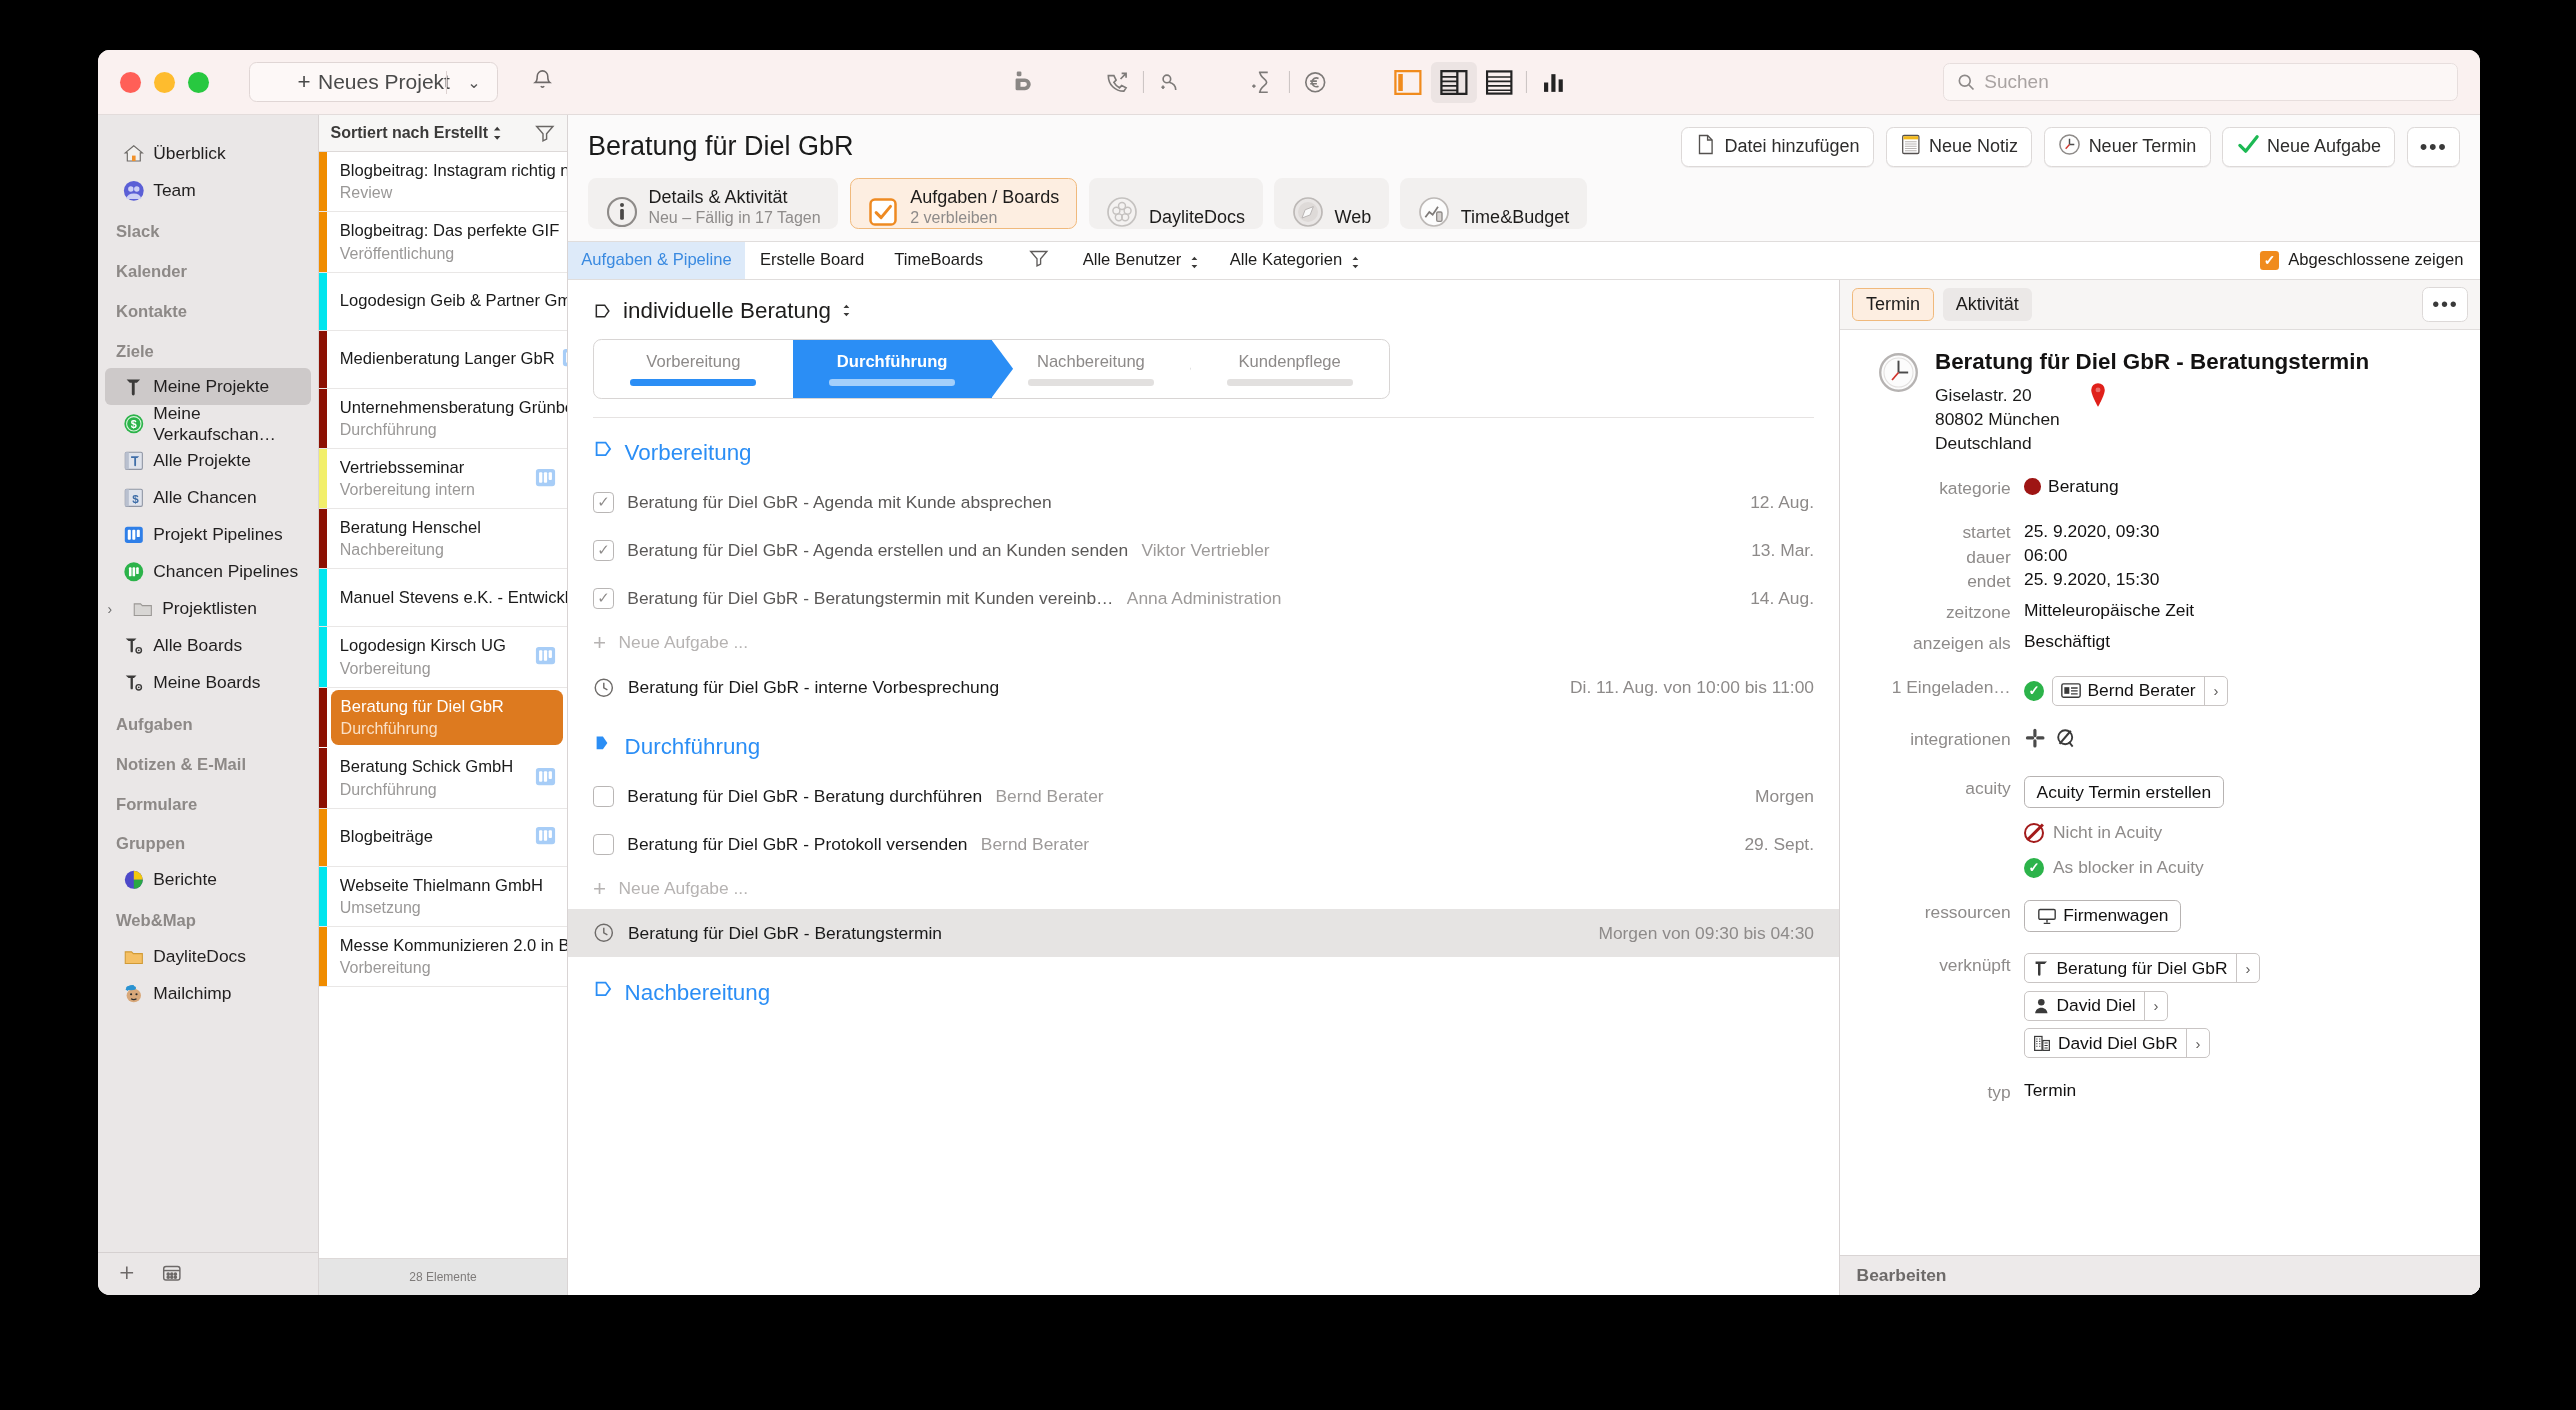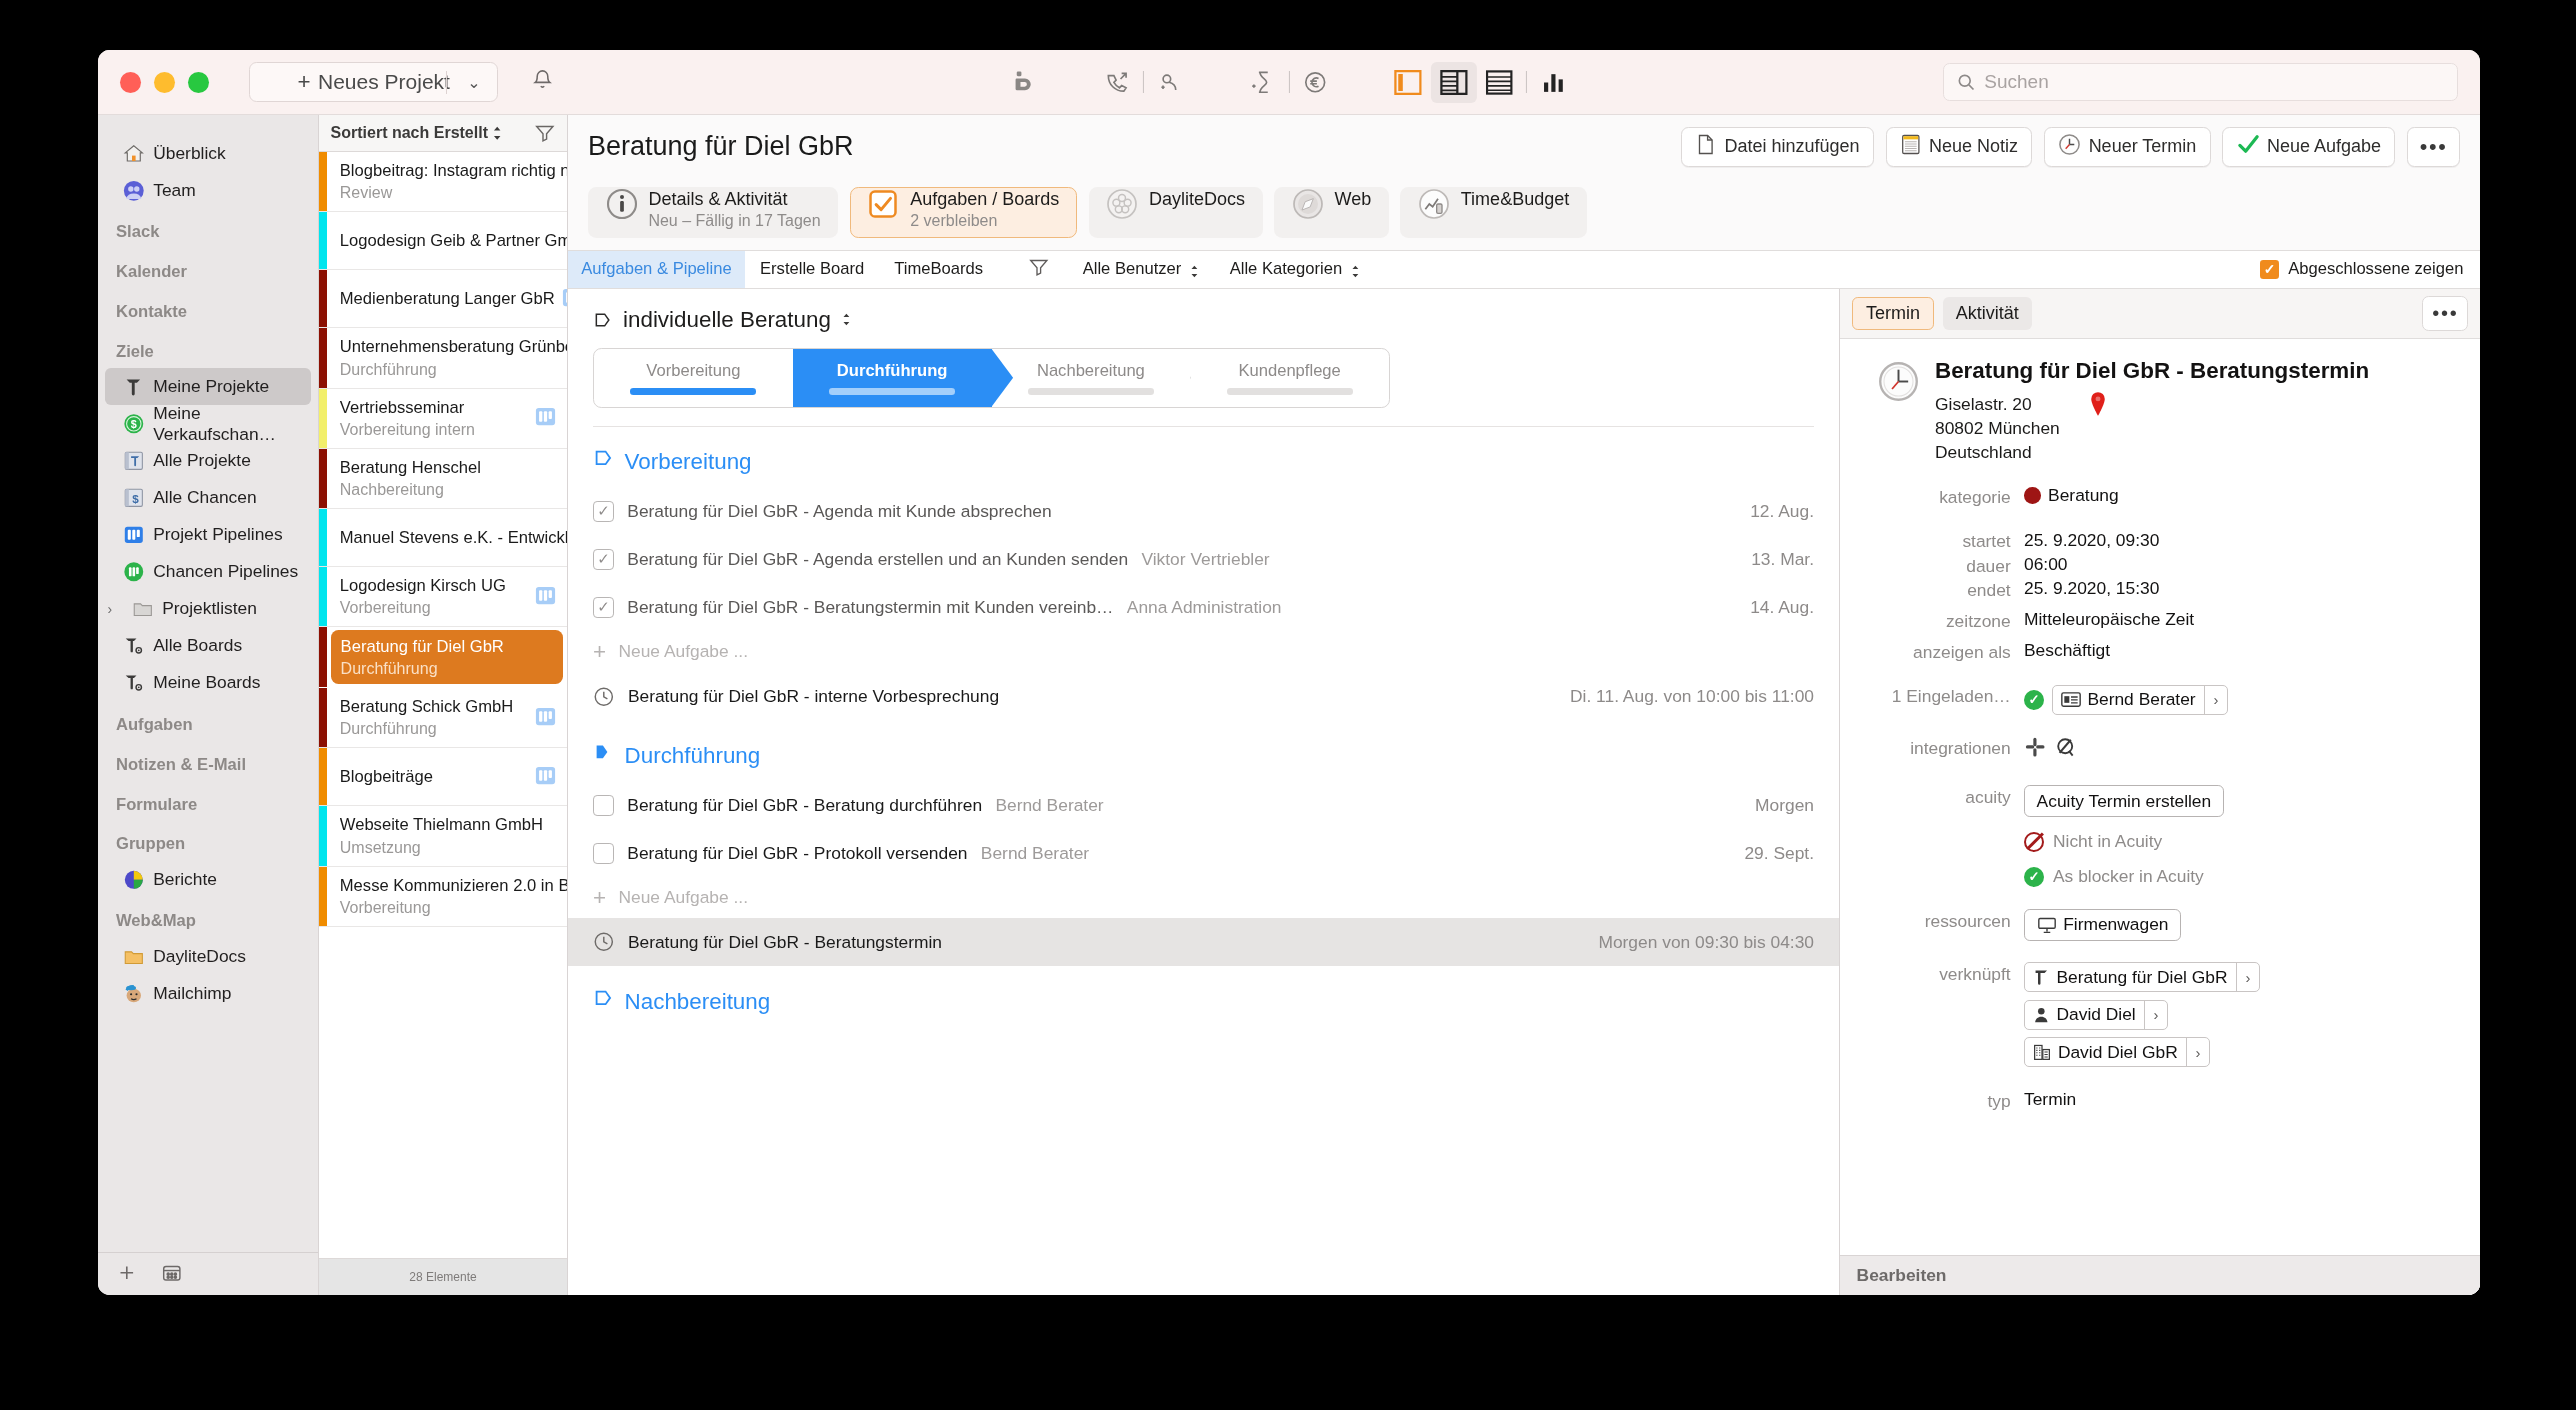"Details & Aktivität" .tab { align-items: flex-start -> flex-end; margin-top: 9px -> none }
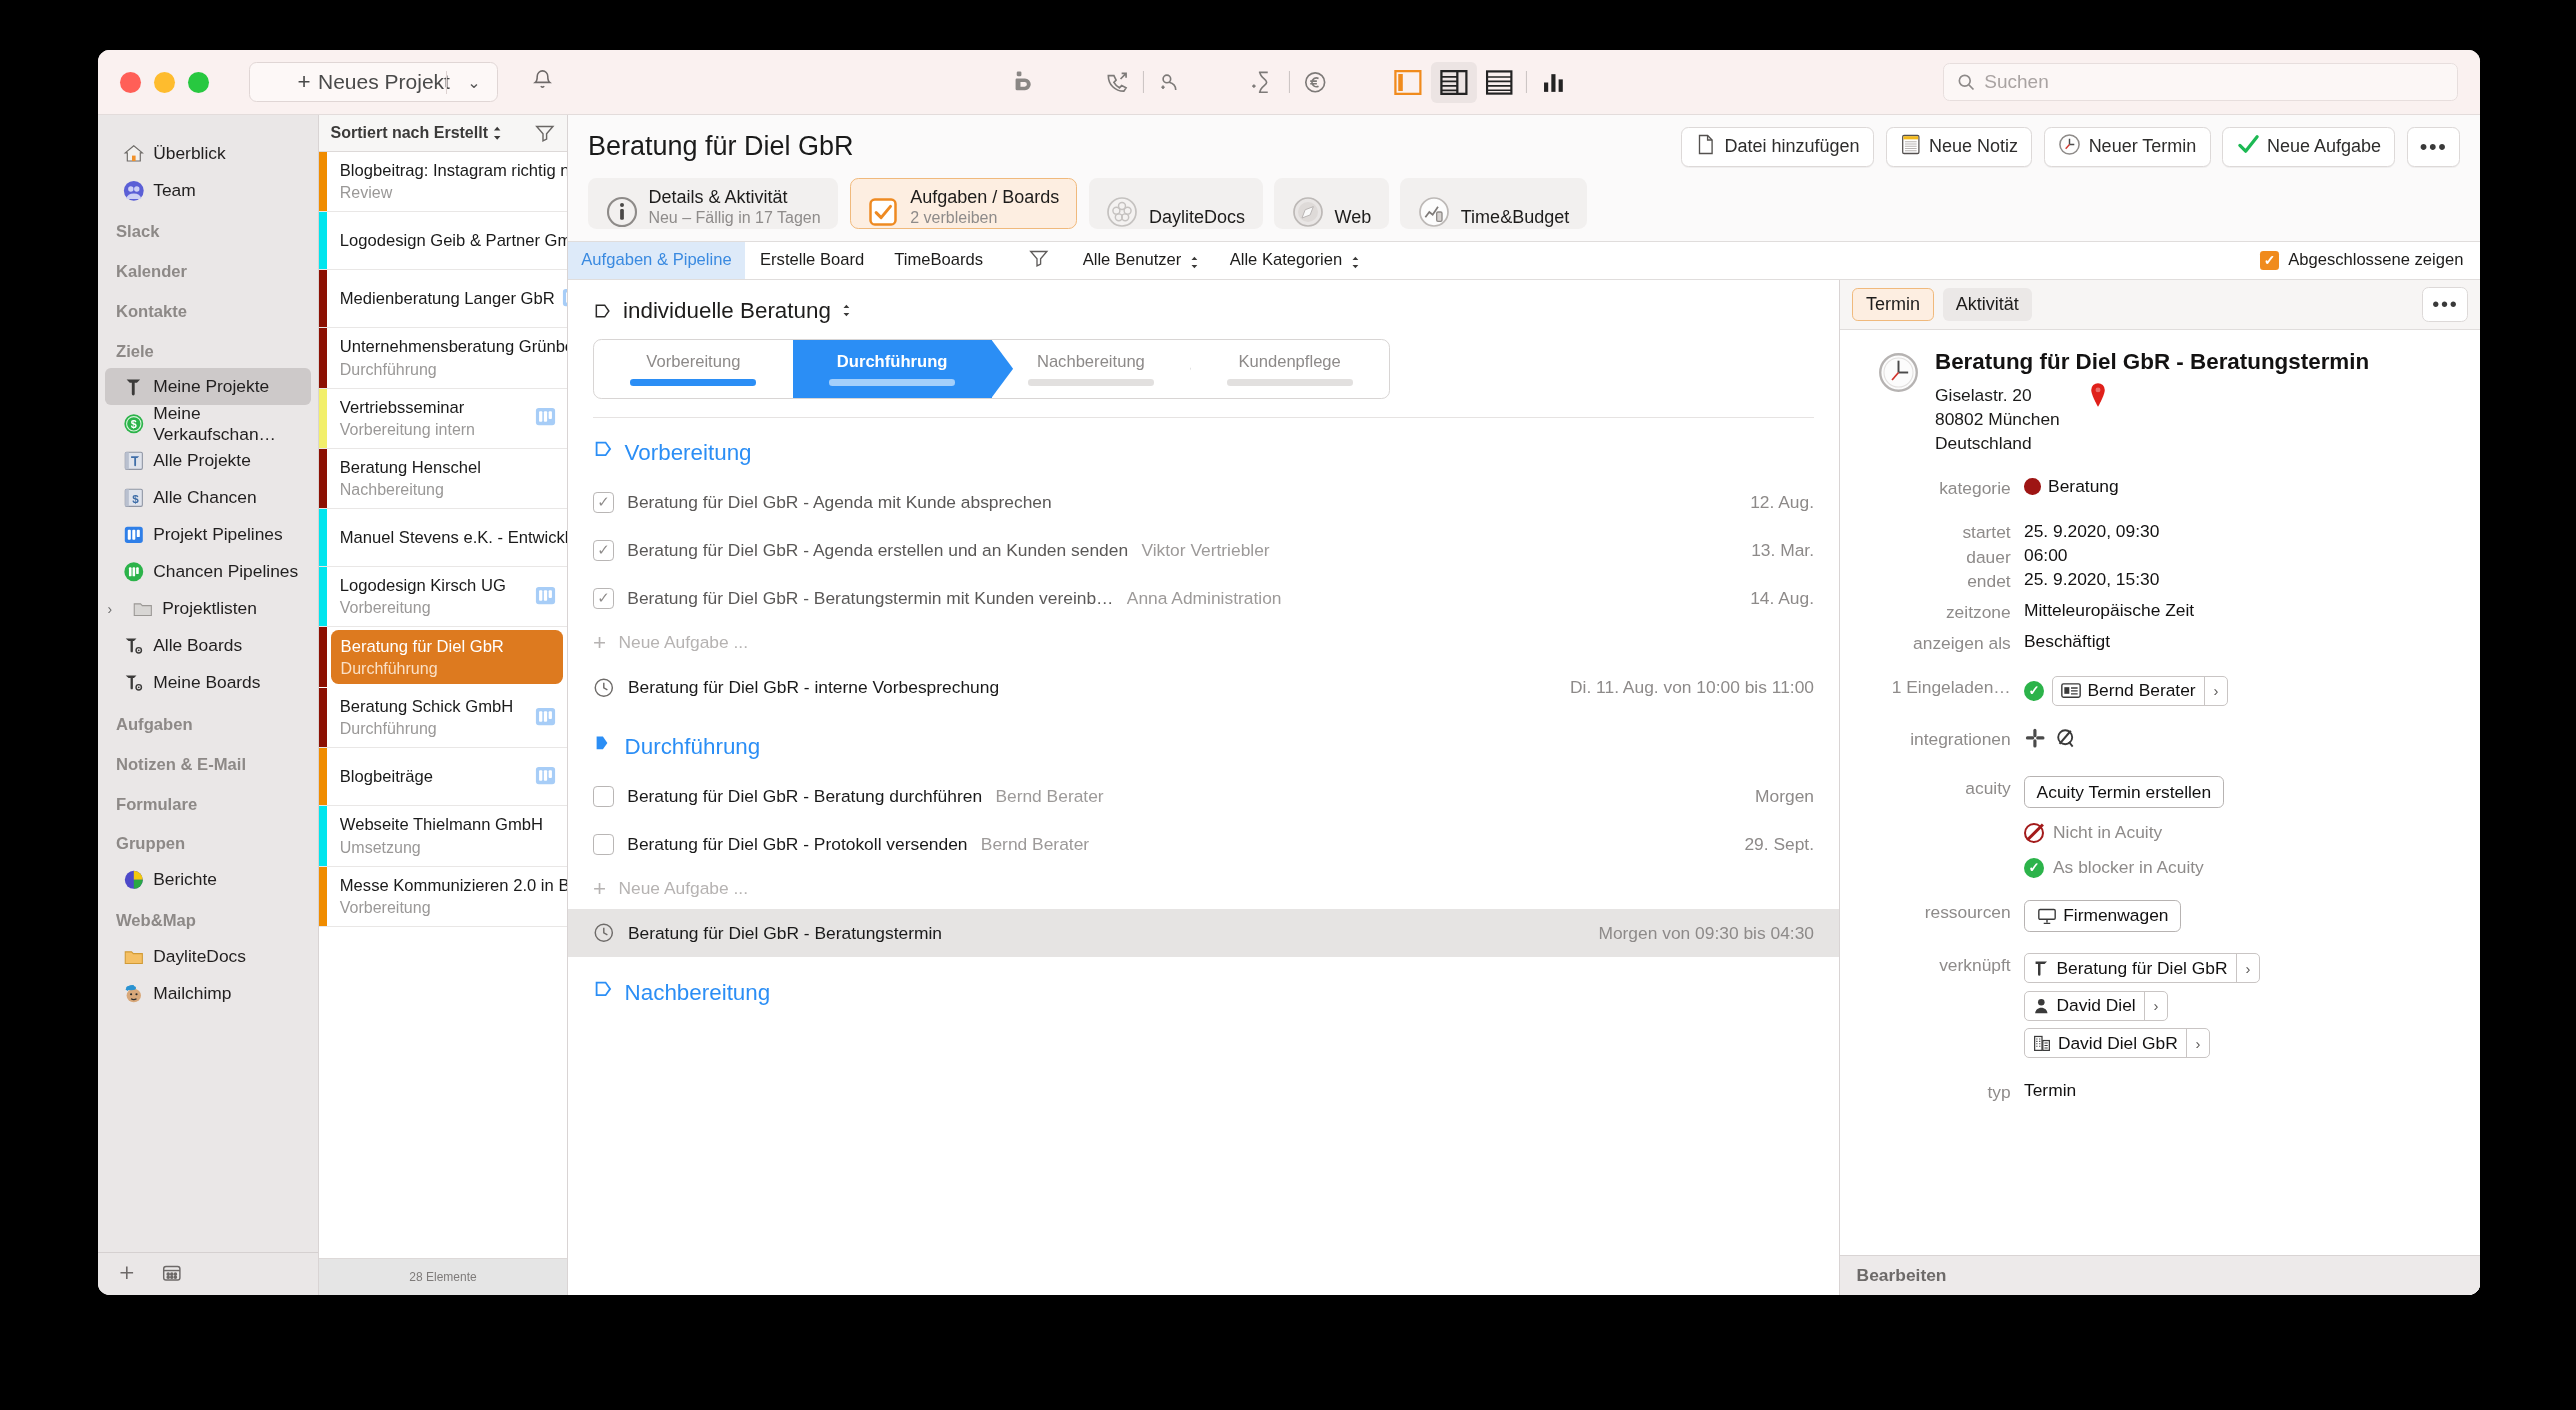"Blogbeitrag: Das perfekte GIF" div.pl-row { html: none -> <div> <div></div> <div> <div> <div>Blogbeitrag: Das perfekte GIF</div> <div>Veröffentlichung</div> </div> </div> </div> }
